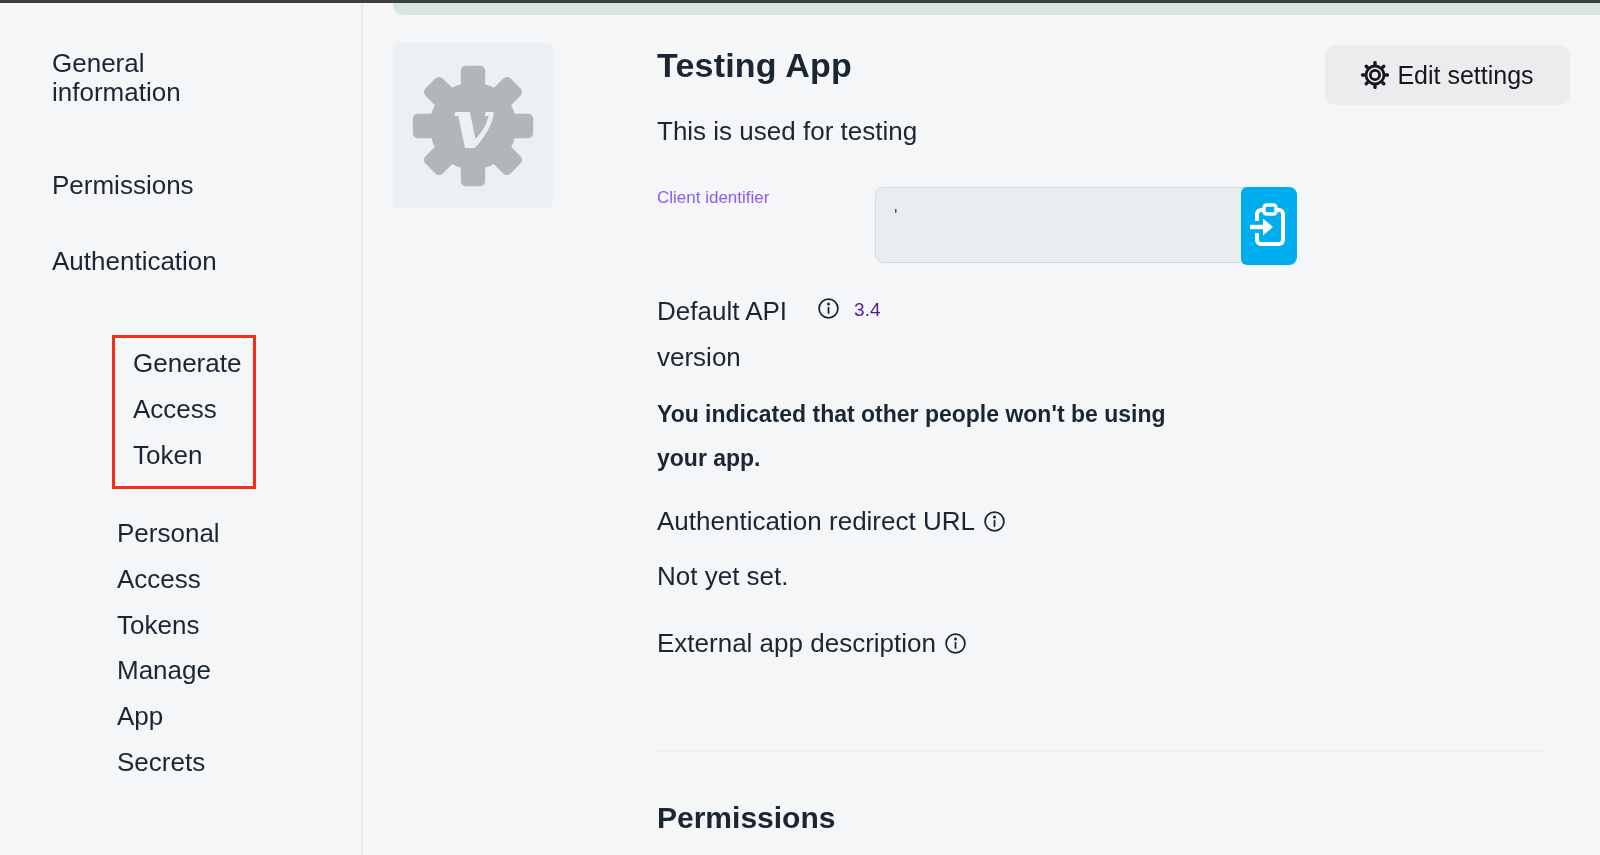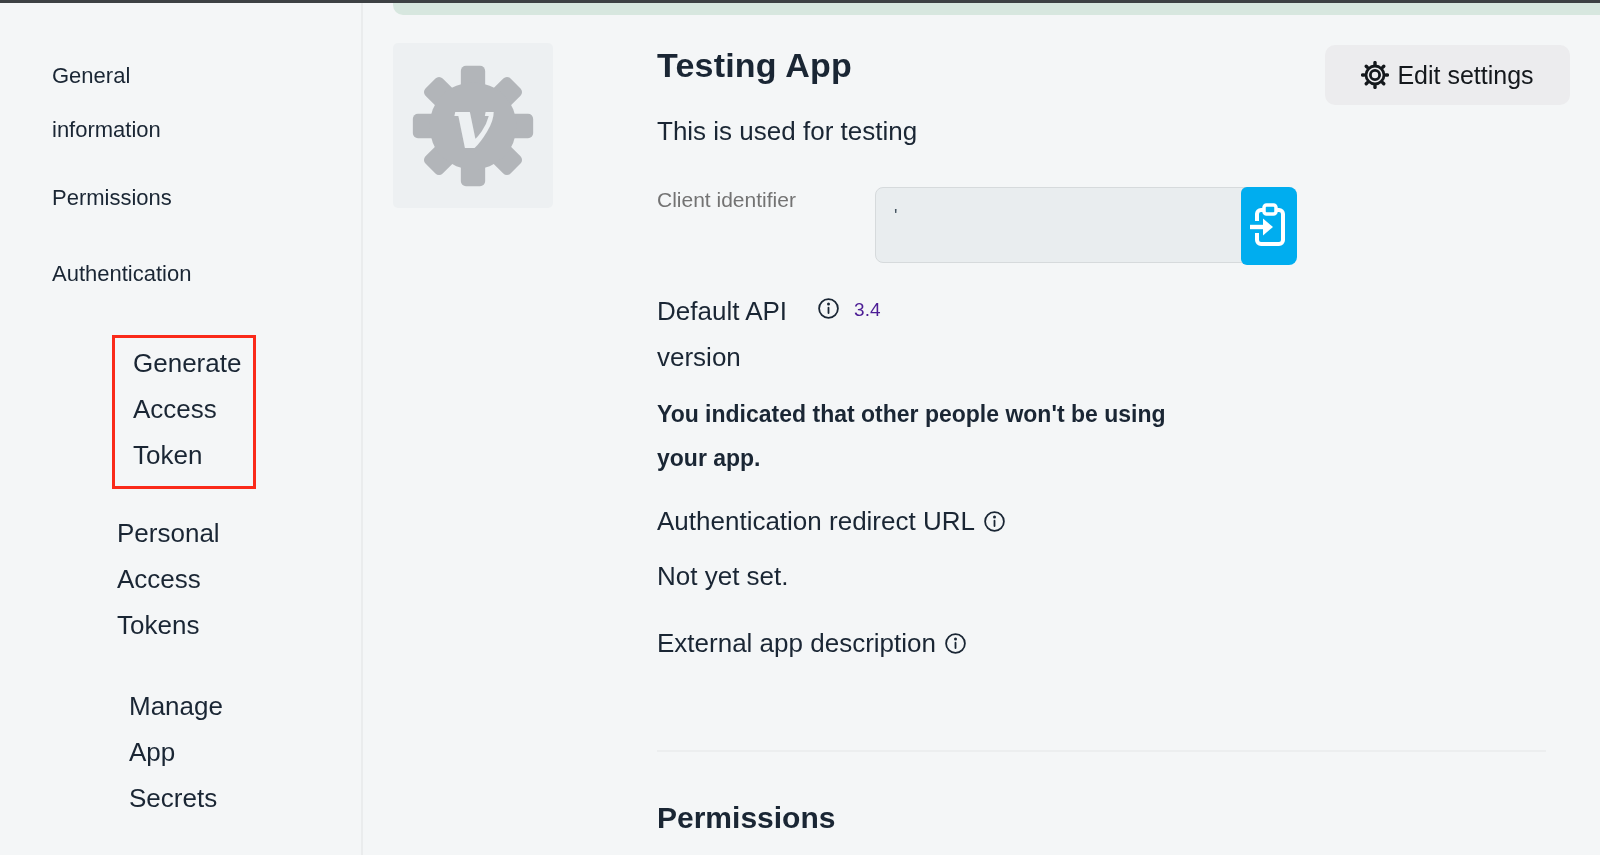"General" .side-item { font-size: 22px -> 26px; line-height: 54px -> 29px }
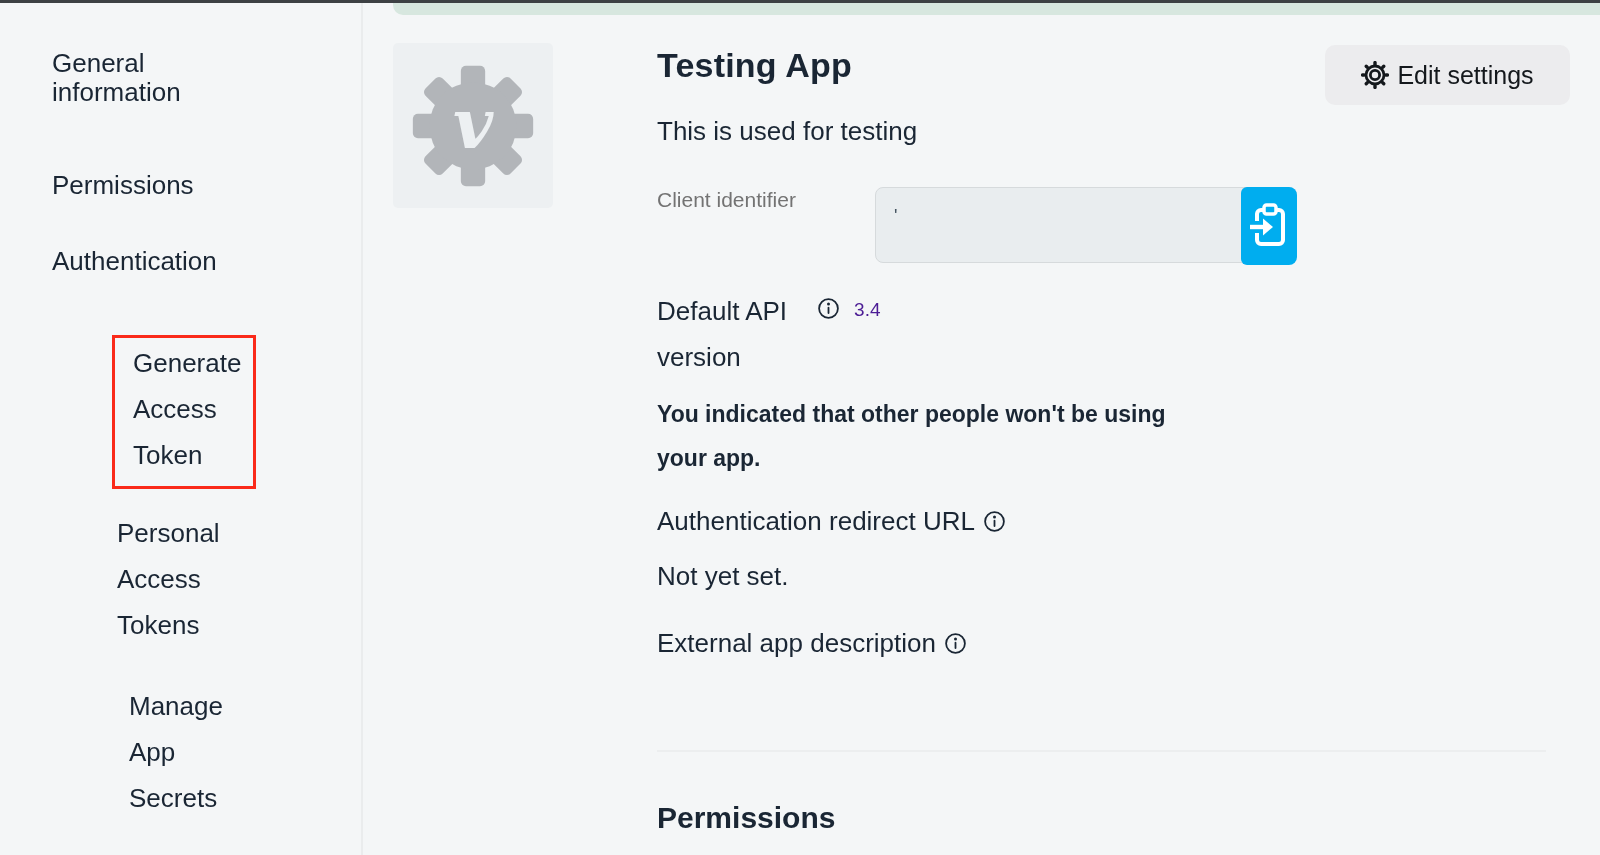"Client identifier" #client-label { color: #737373 -> #8b5cf6; font-size: 21px -> 17px }
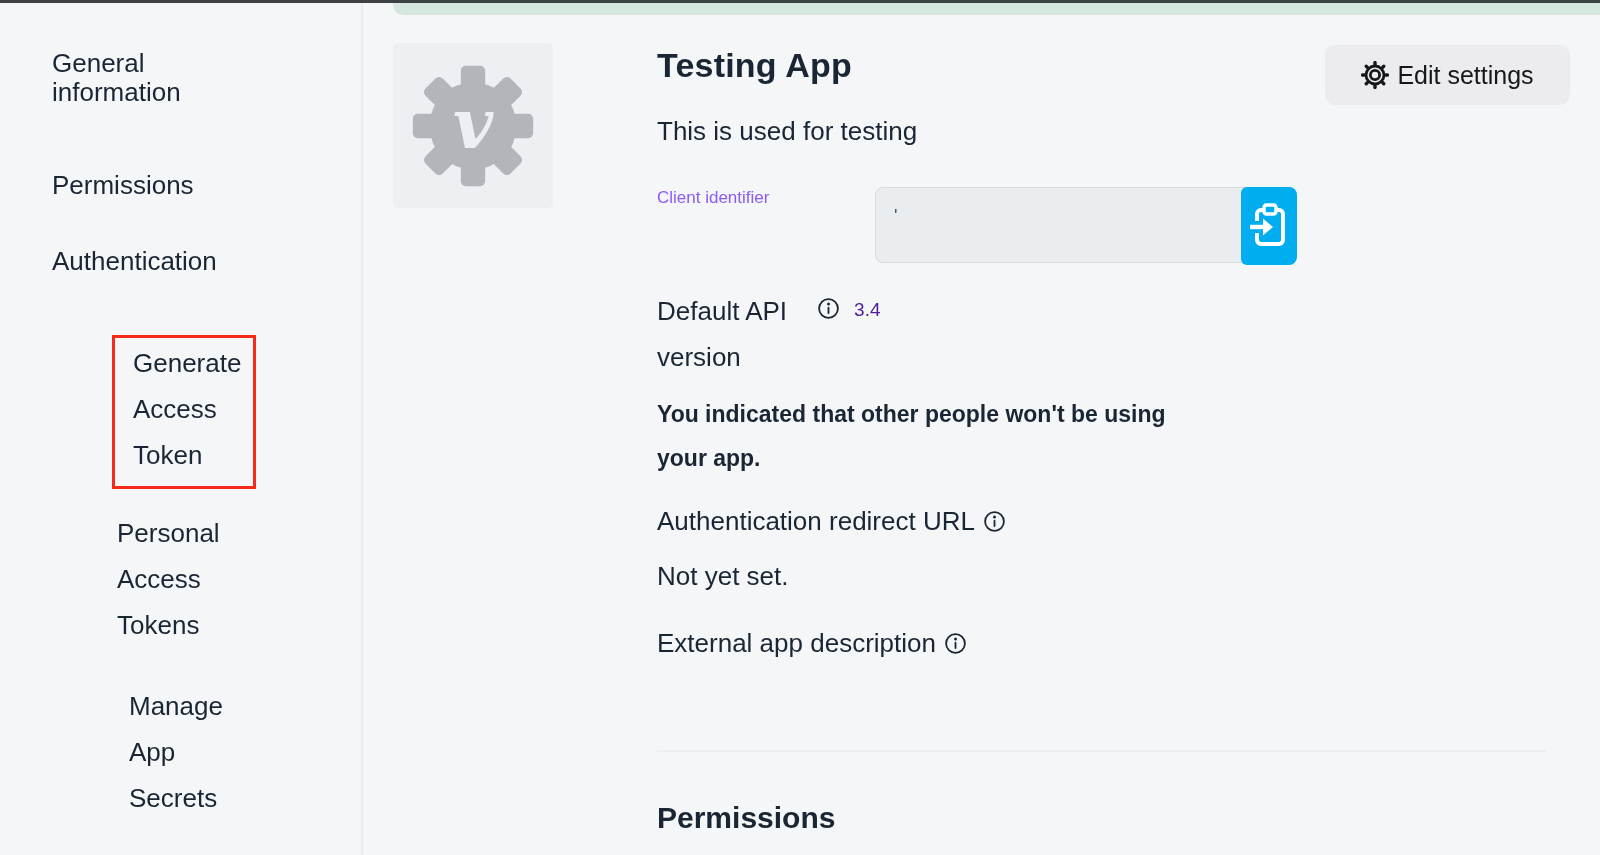"Manage" #nav-manage { margin-left: 12px -> none; top: 683px -> 647px }
